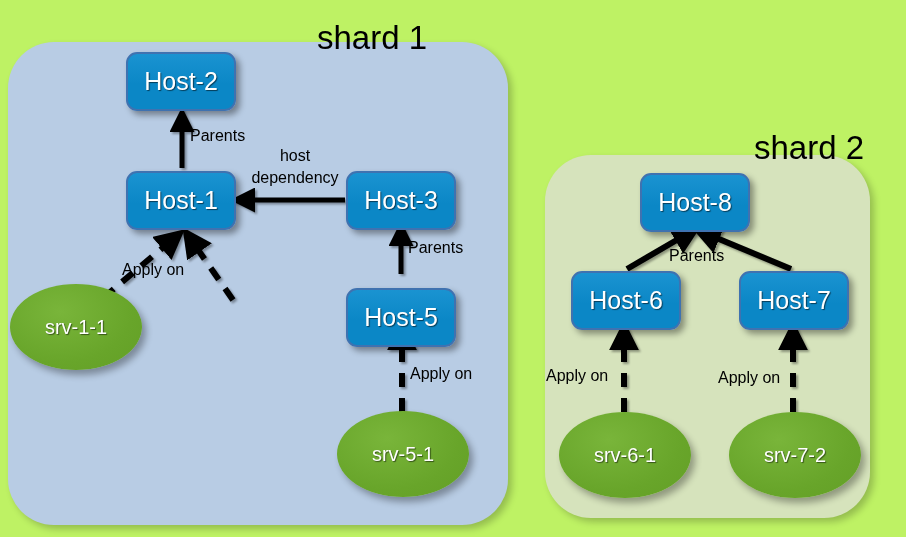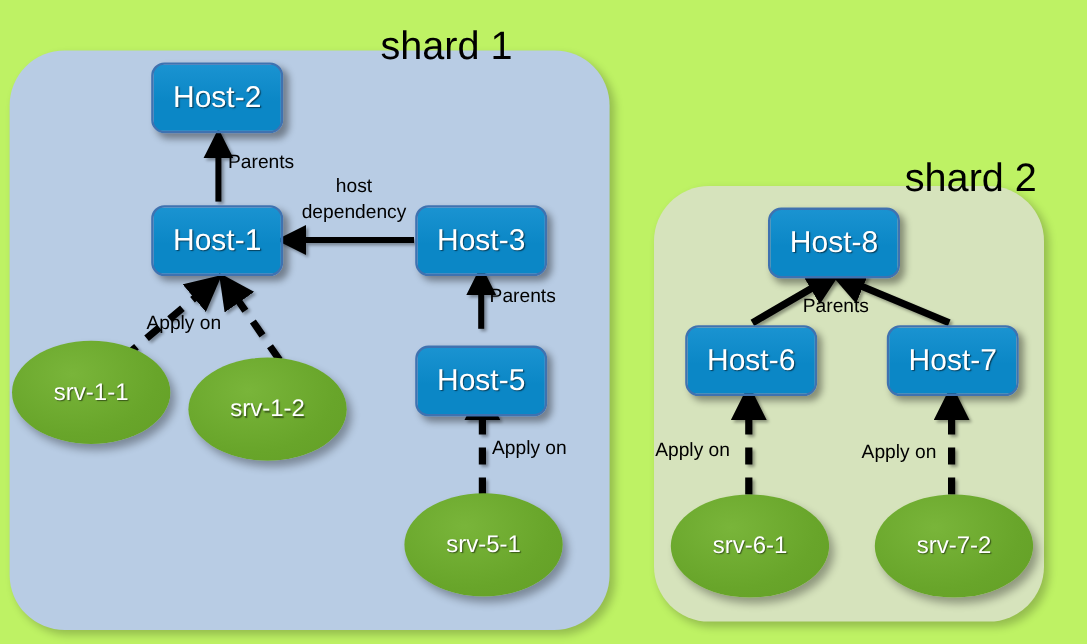"srv-1-2" div.srv { html: <div> <span>srv-1-2</span> </div> -> none }
